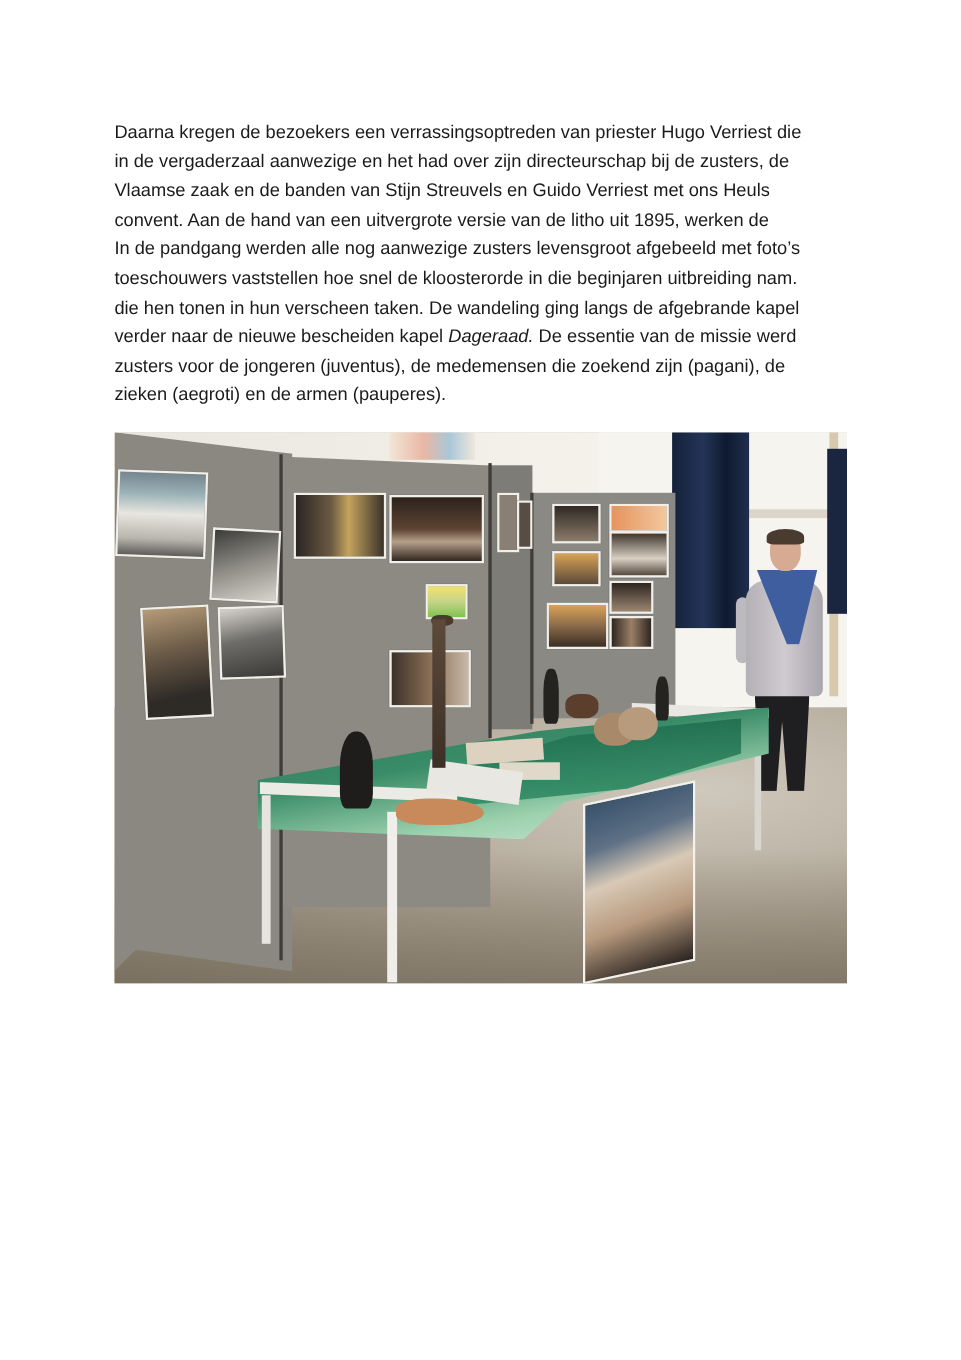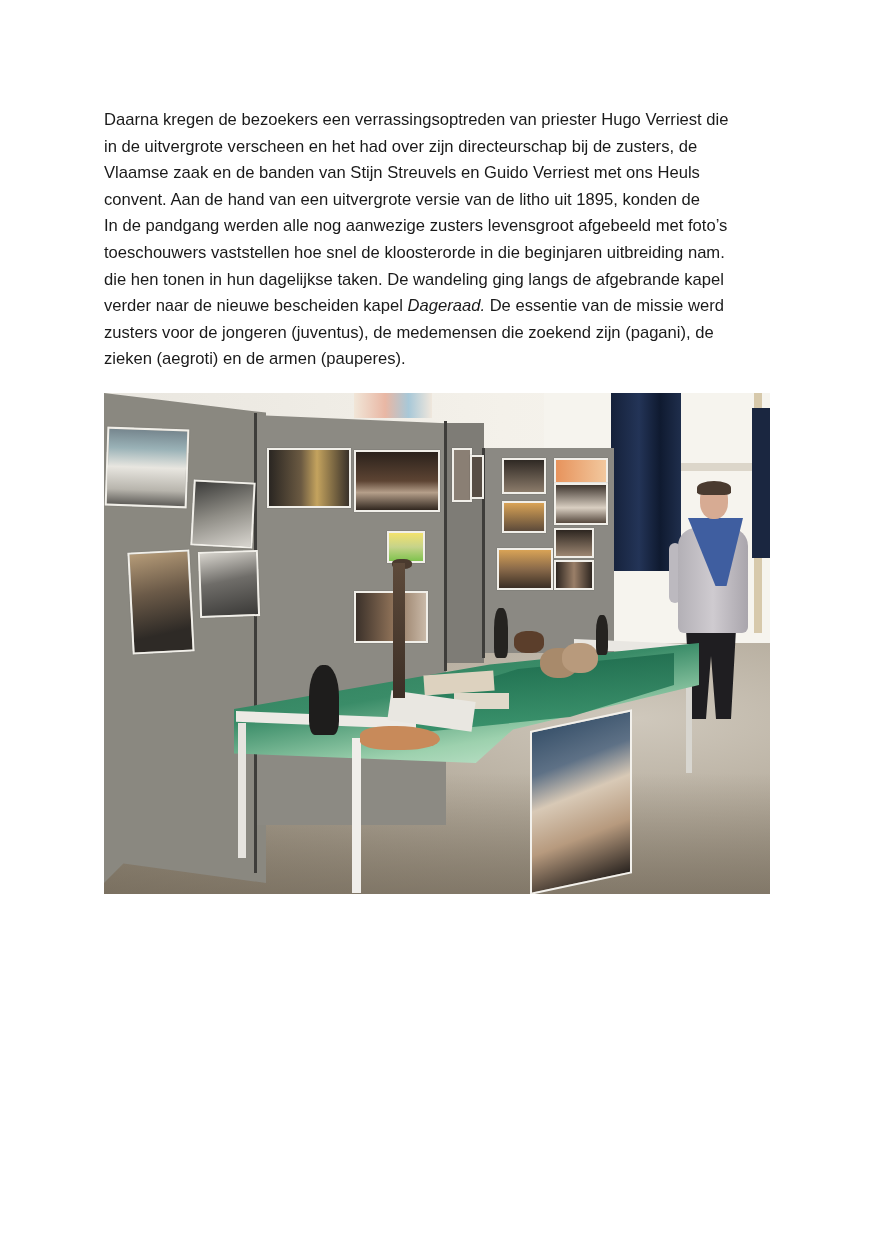"in de uitvergrote verscheen en" span.line { text: uitvergrote verscheen -> vergaderzaal aanwezige }
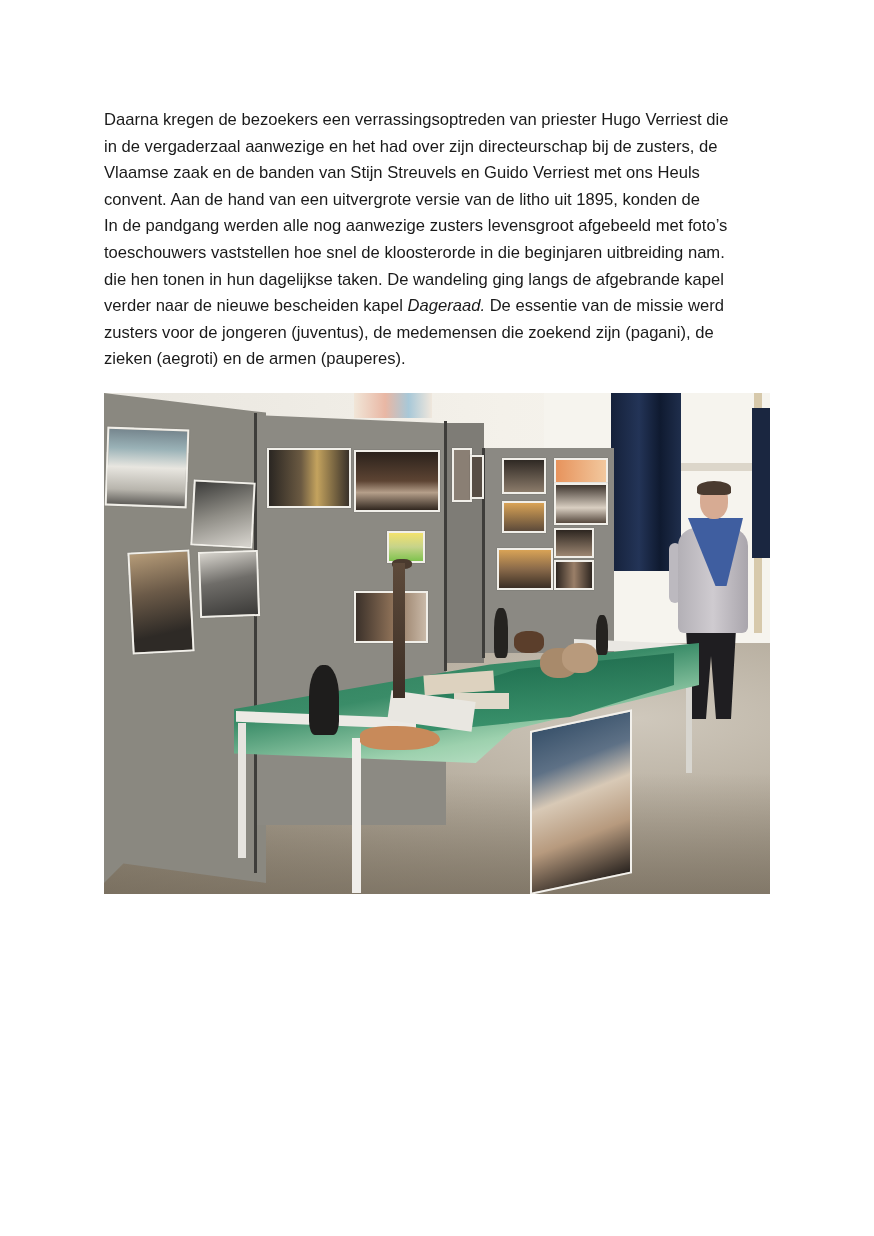"convent. Aan de hand van" span.line { text: konden -> werken }
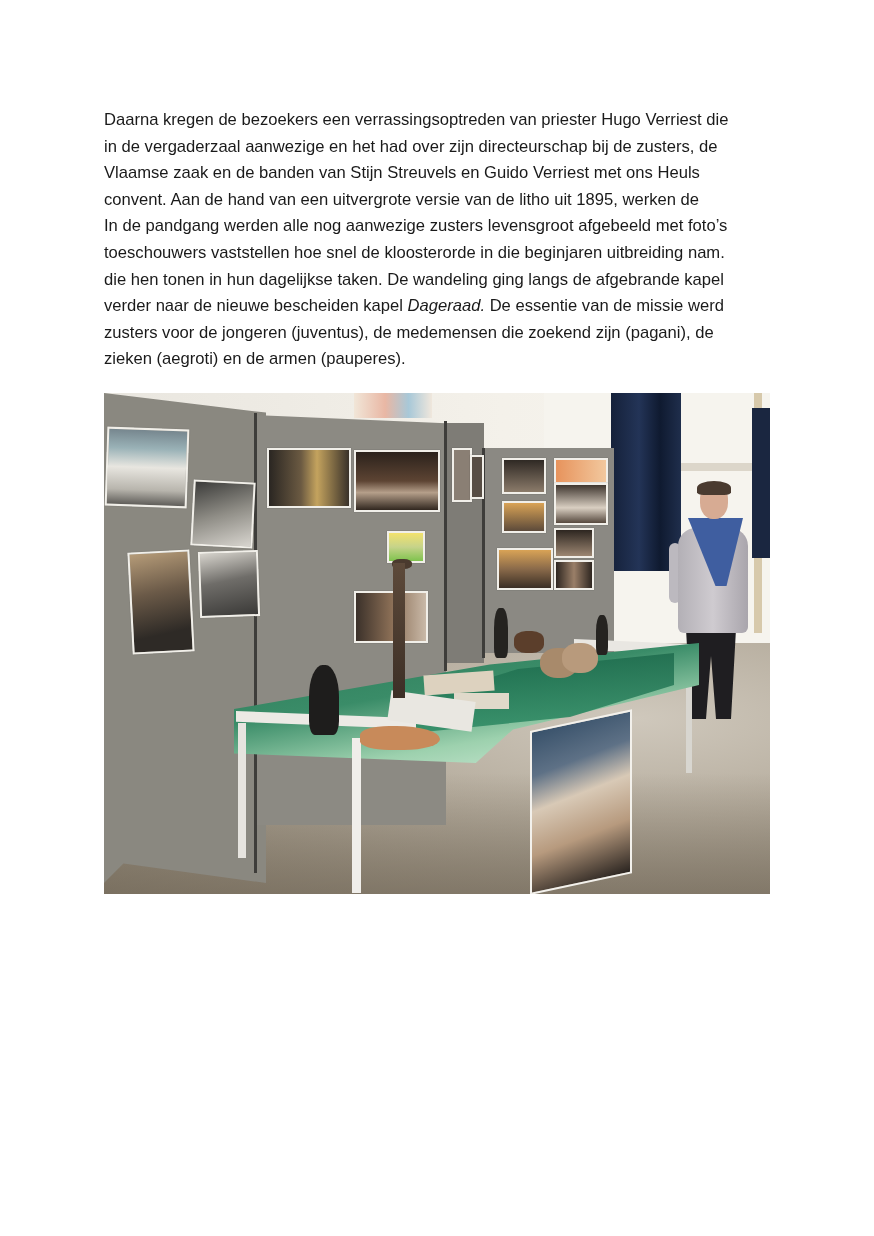"die hen tonen in hun" span.line { text: dagelijkse -> verscheen }
